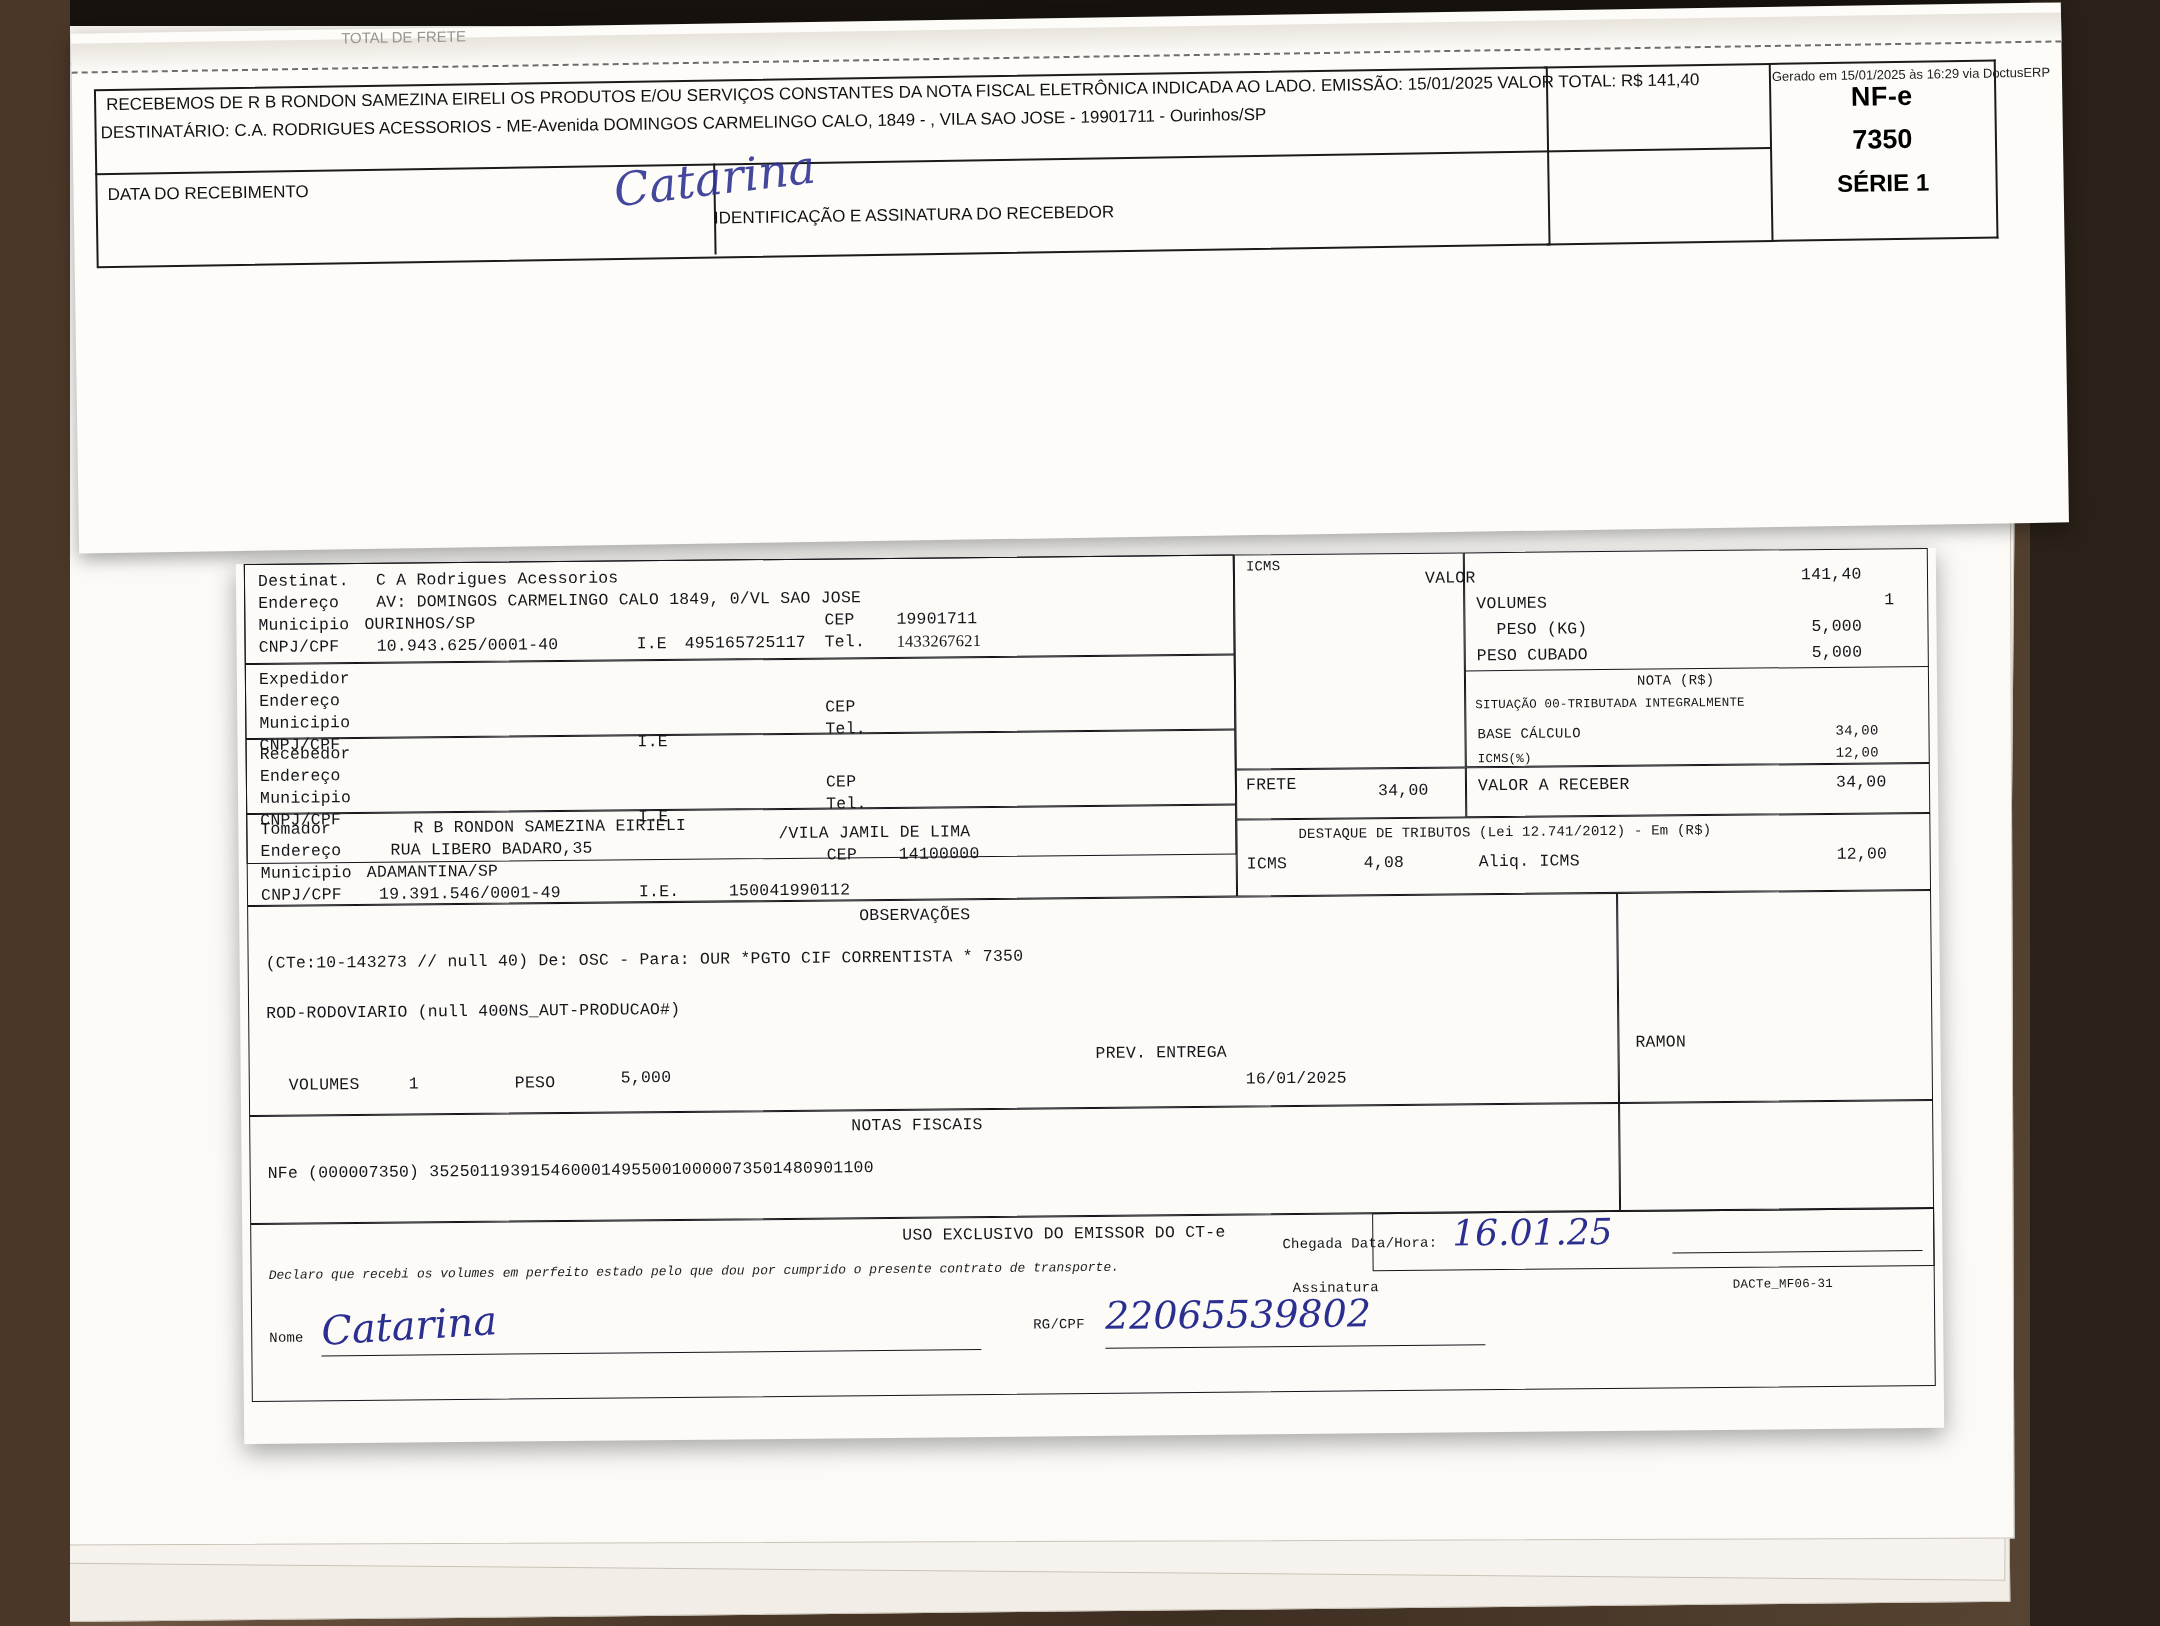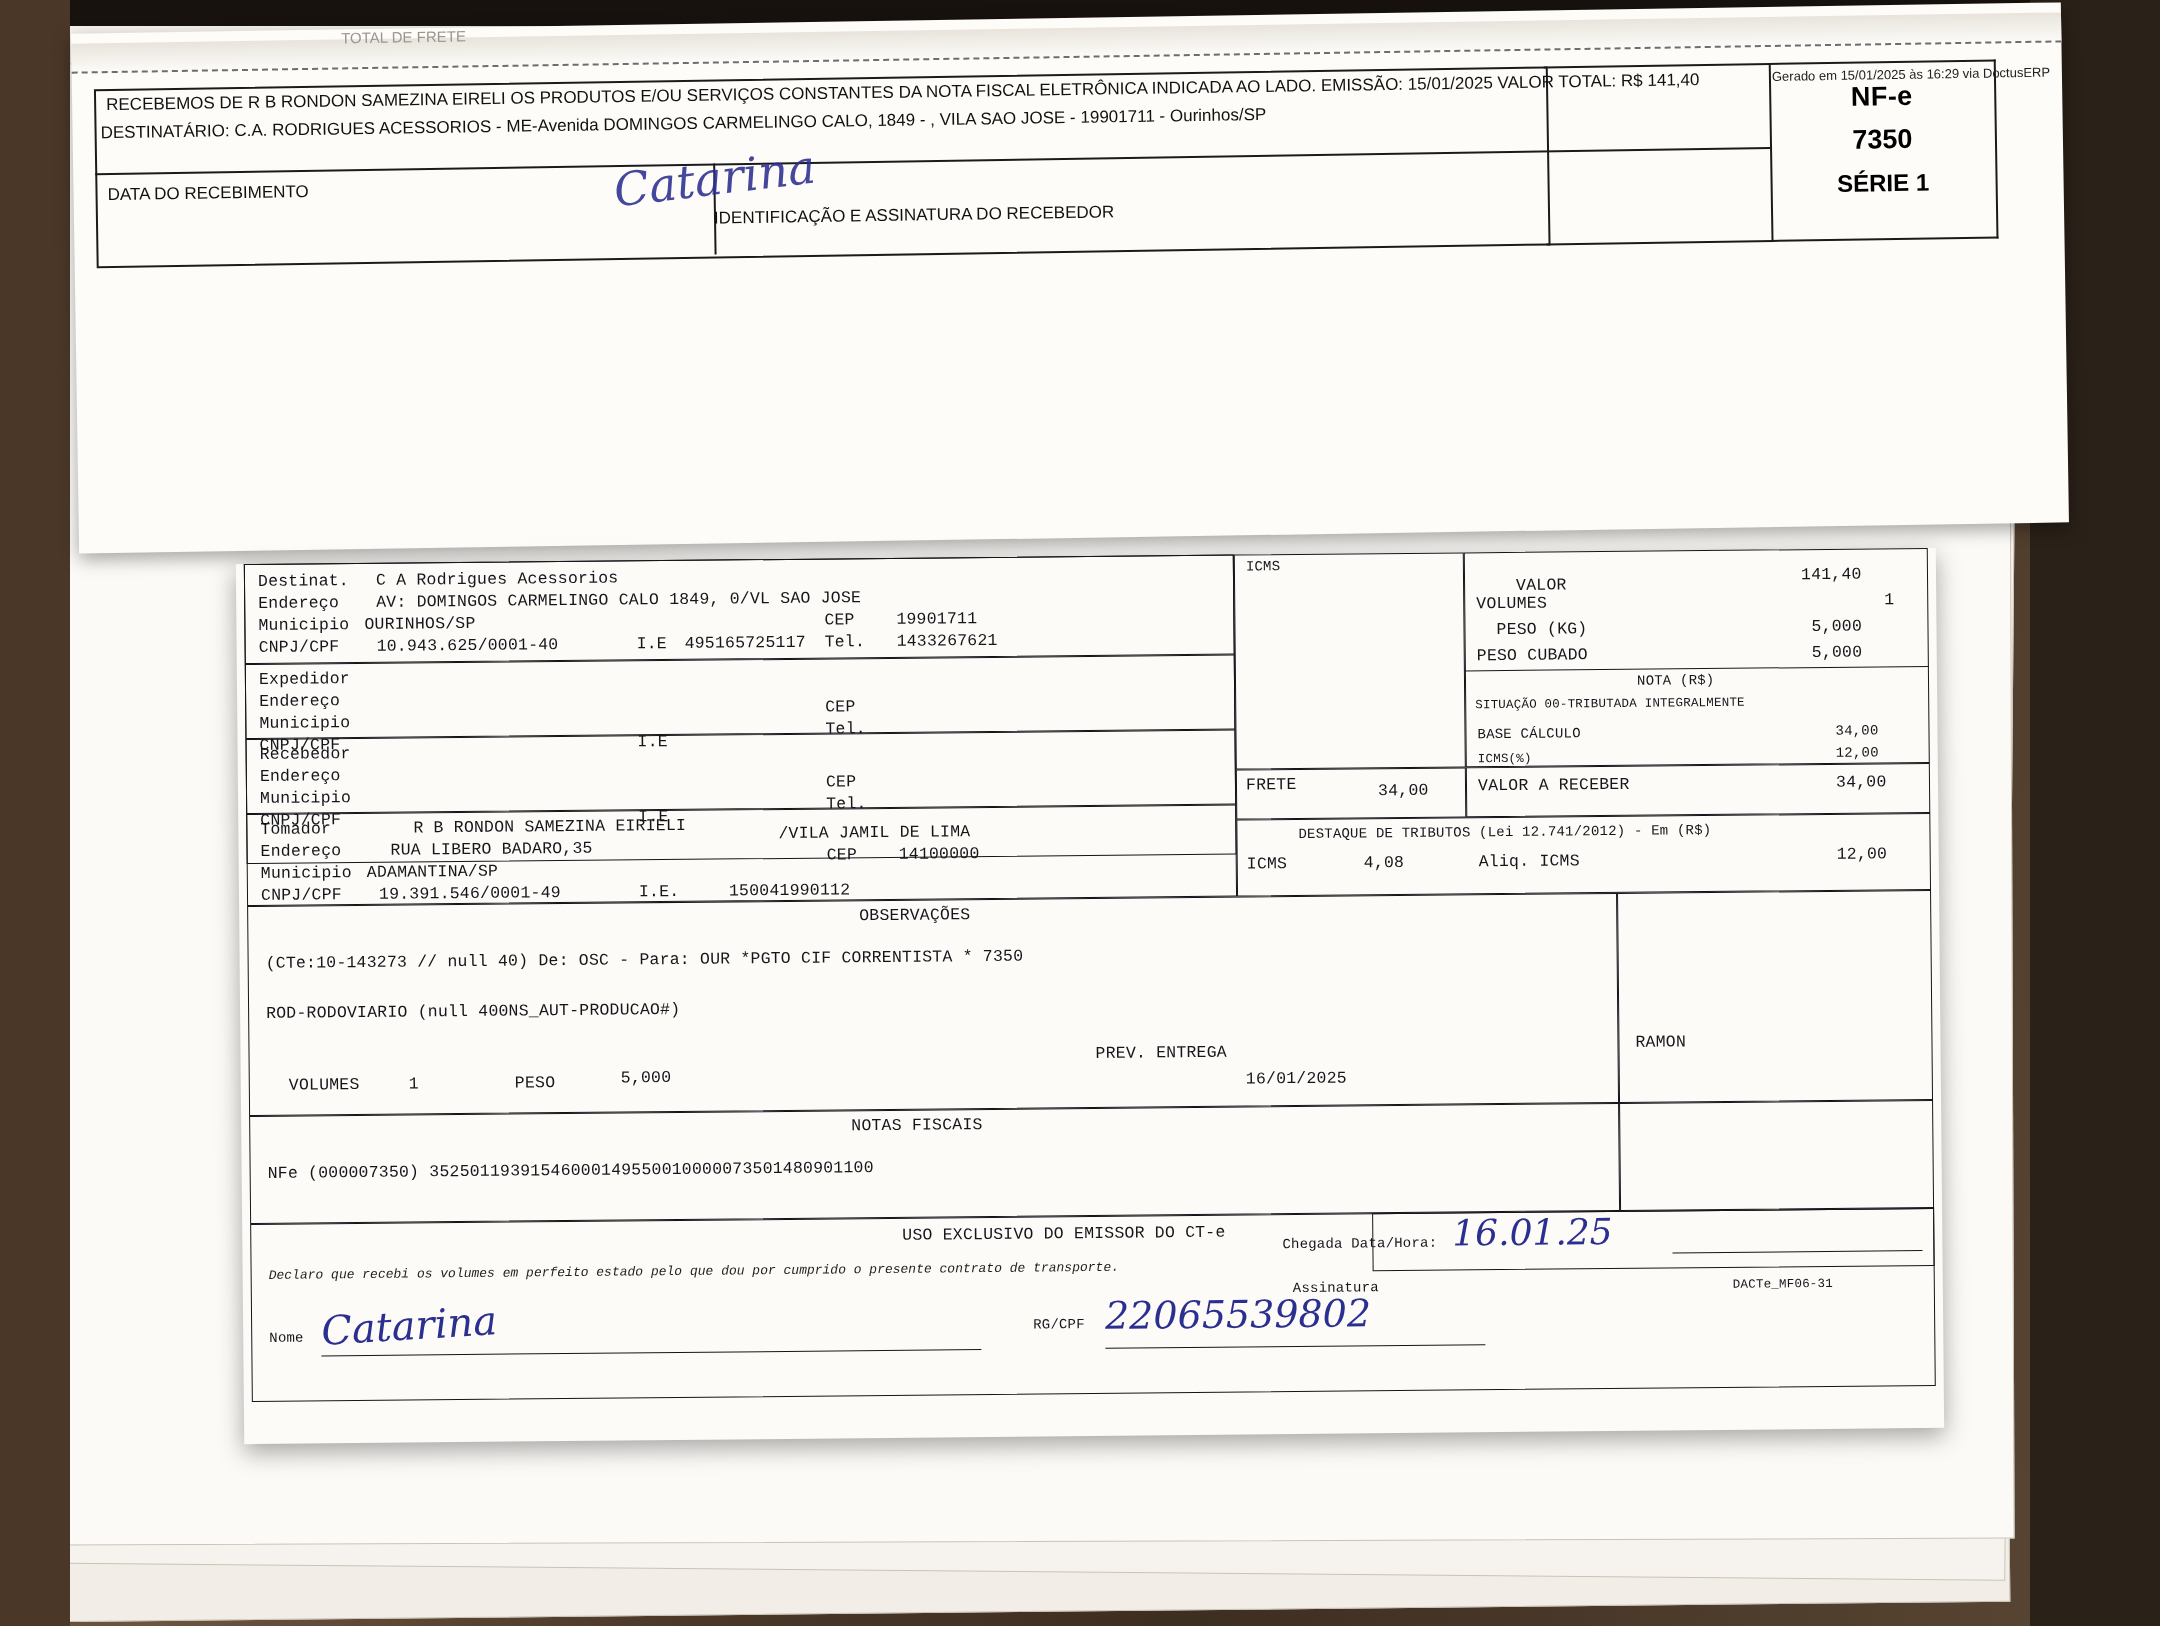"VALOR" div.t { left: 1280px -> 1189px; margin-top: 8px -> none }
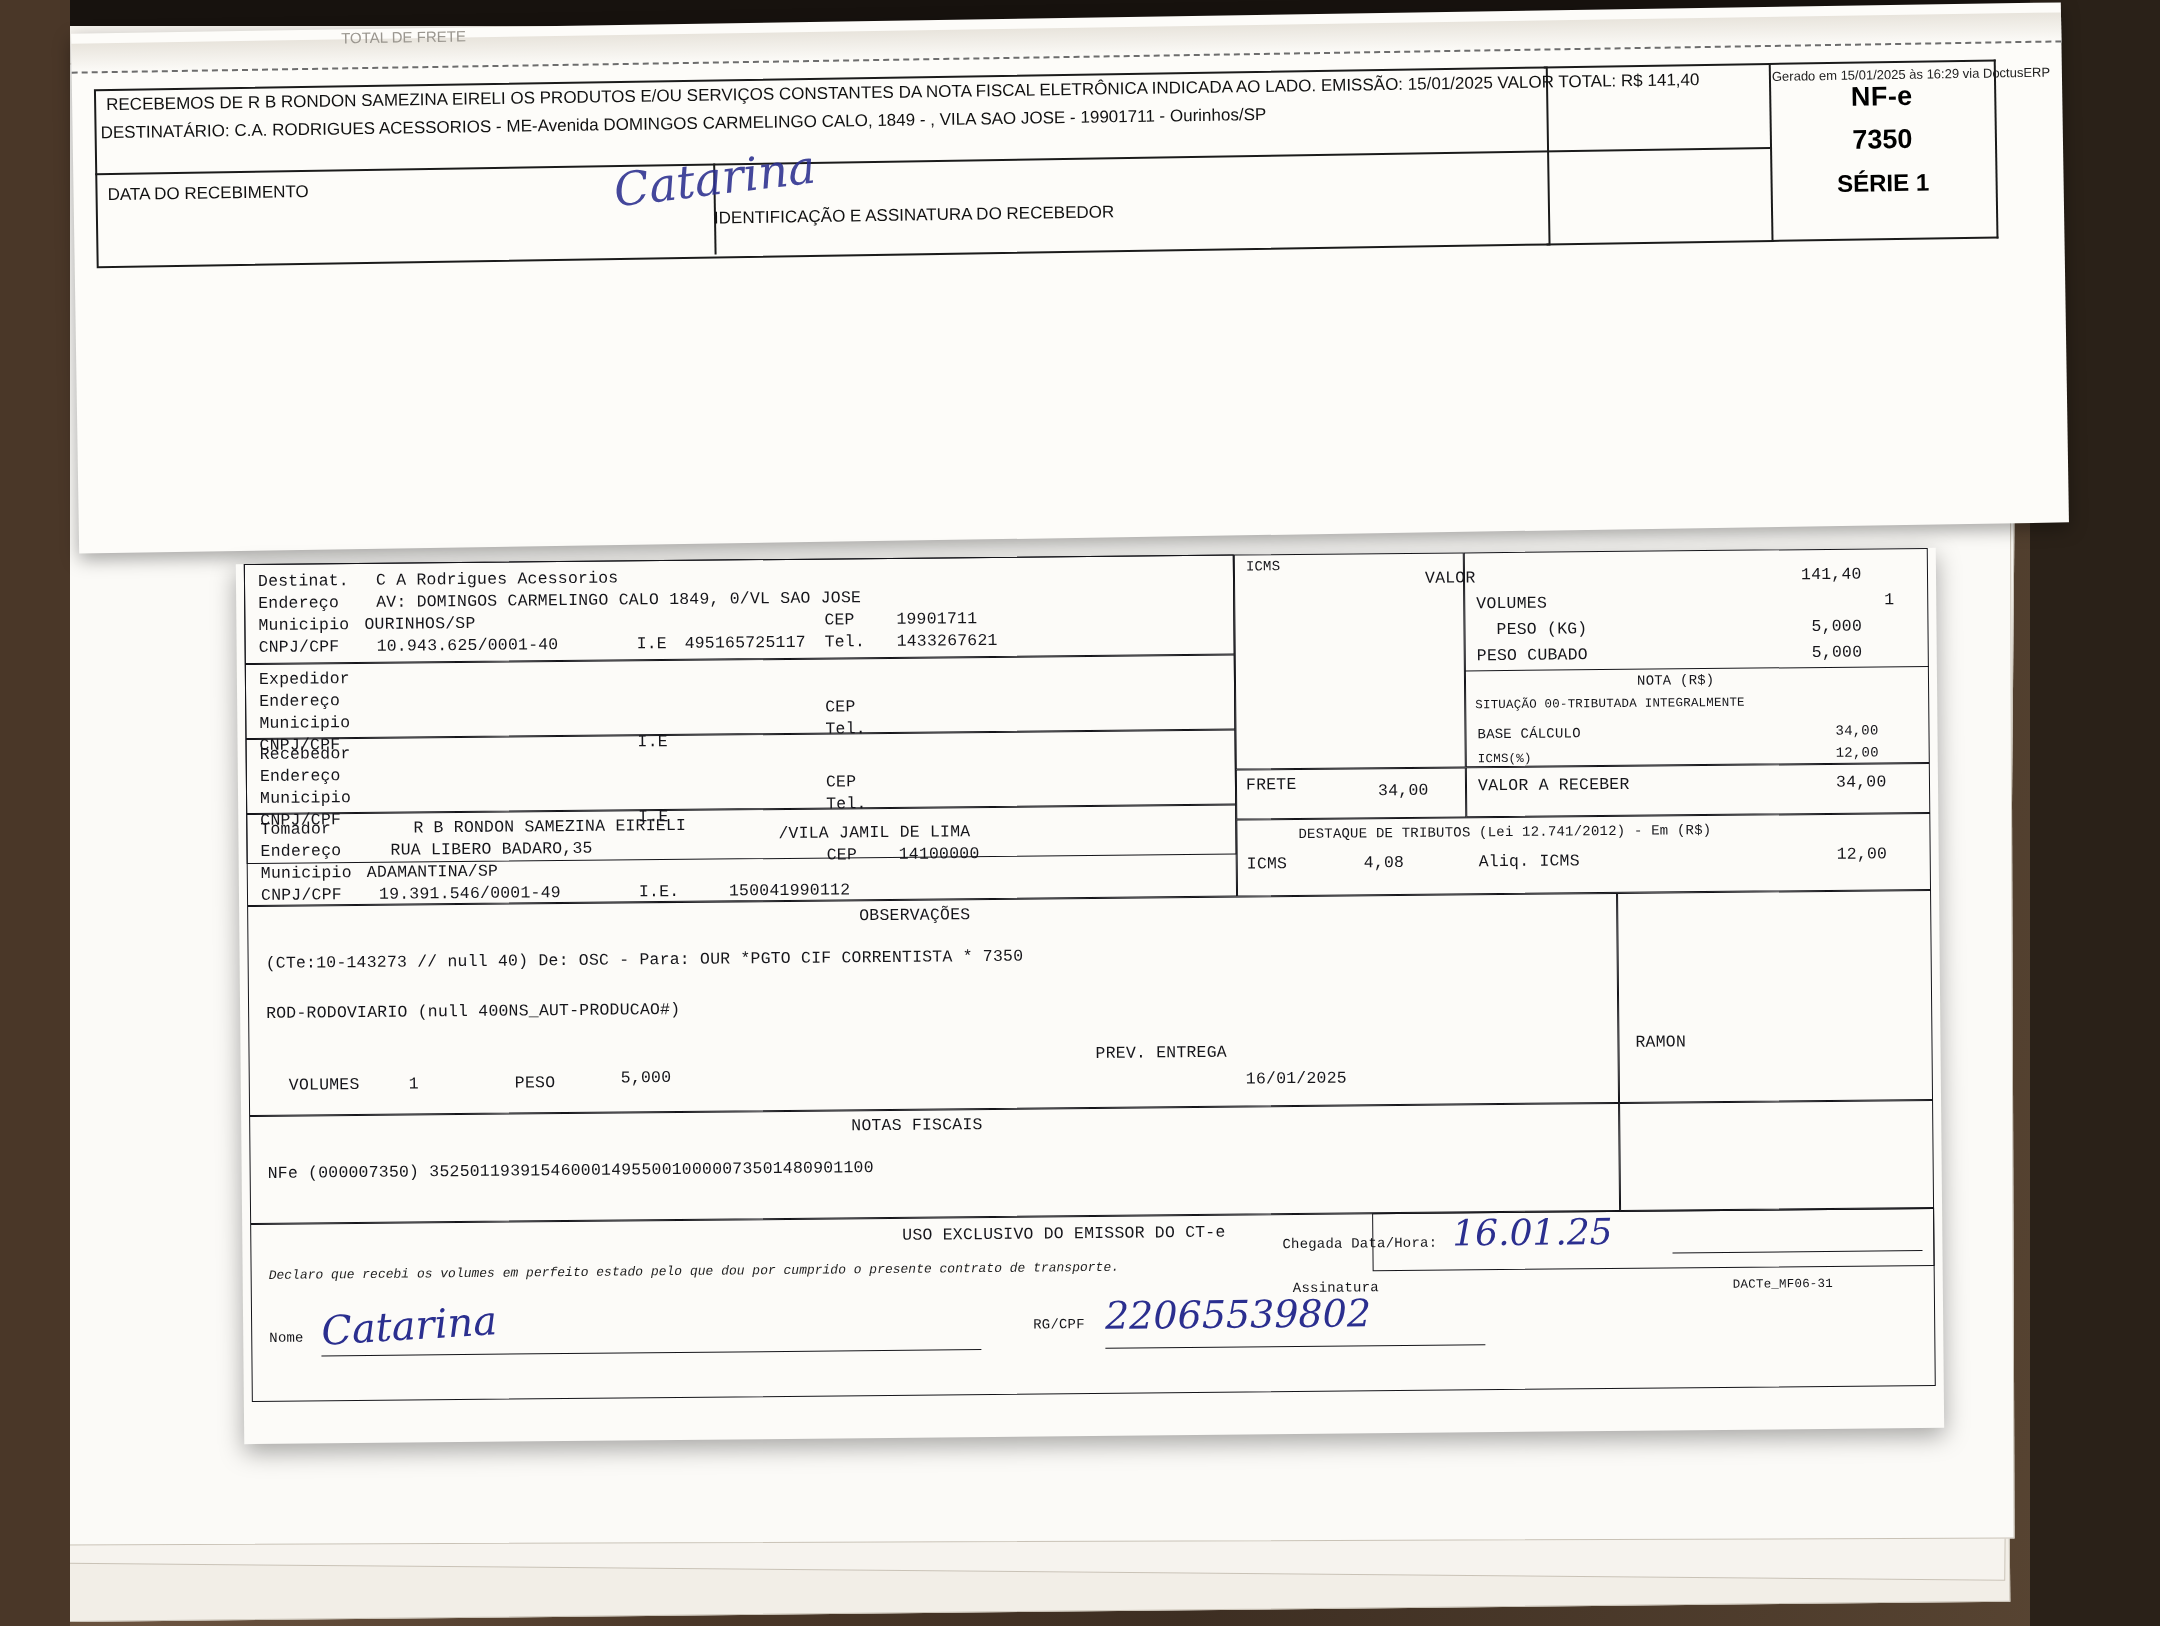"1433267621" div.t { font-family: none -> Liberation Serif, serif }
